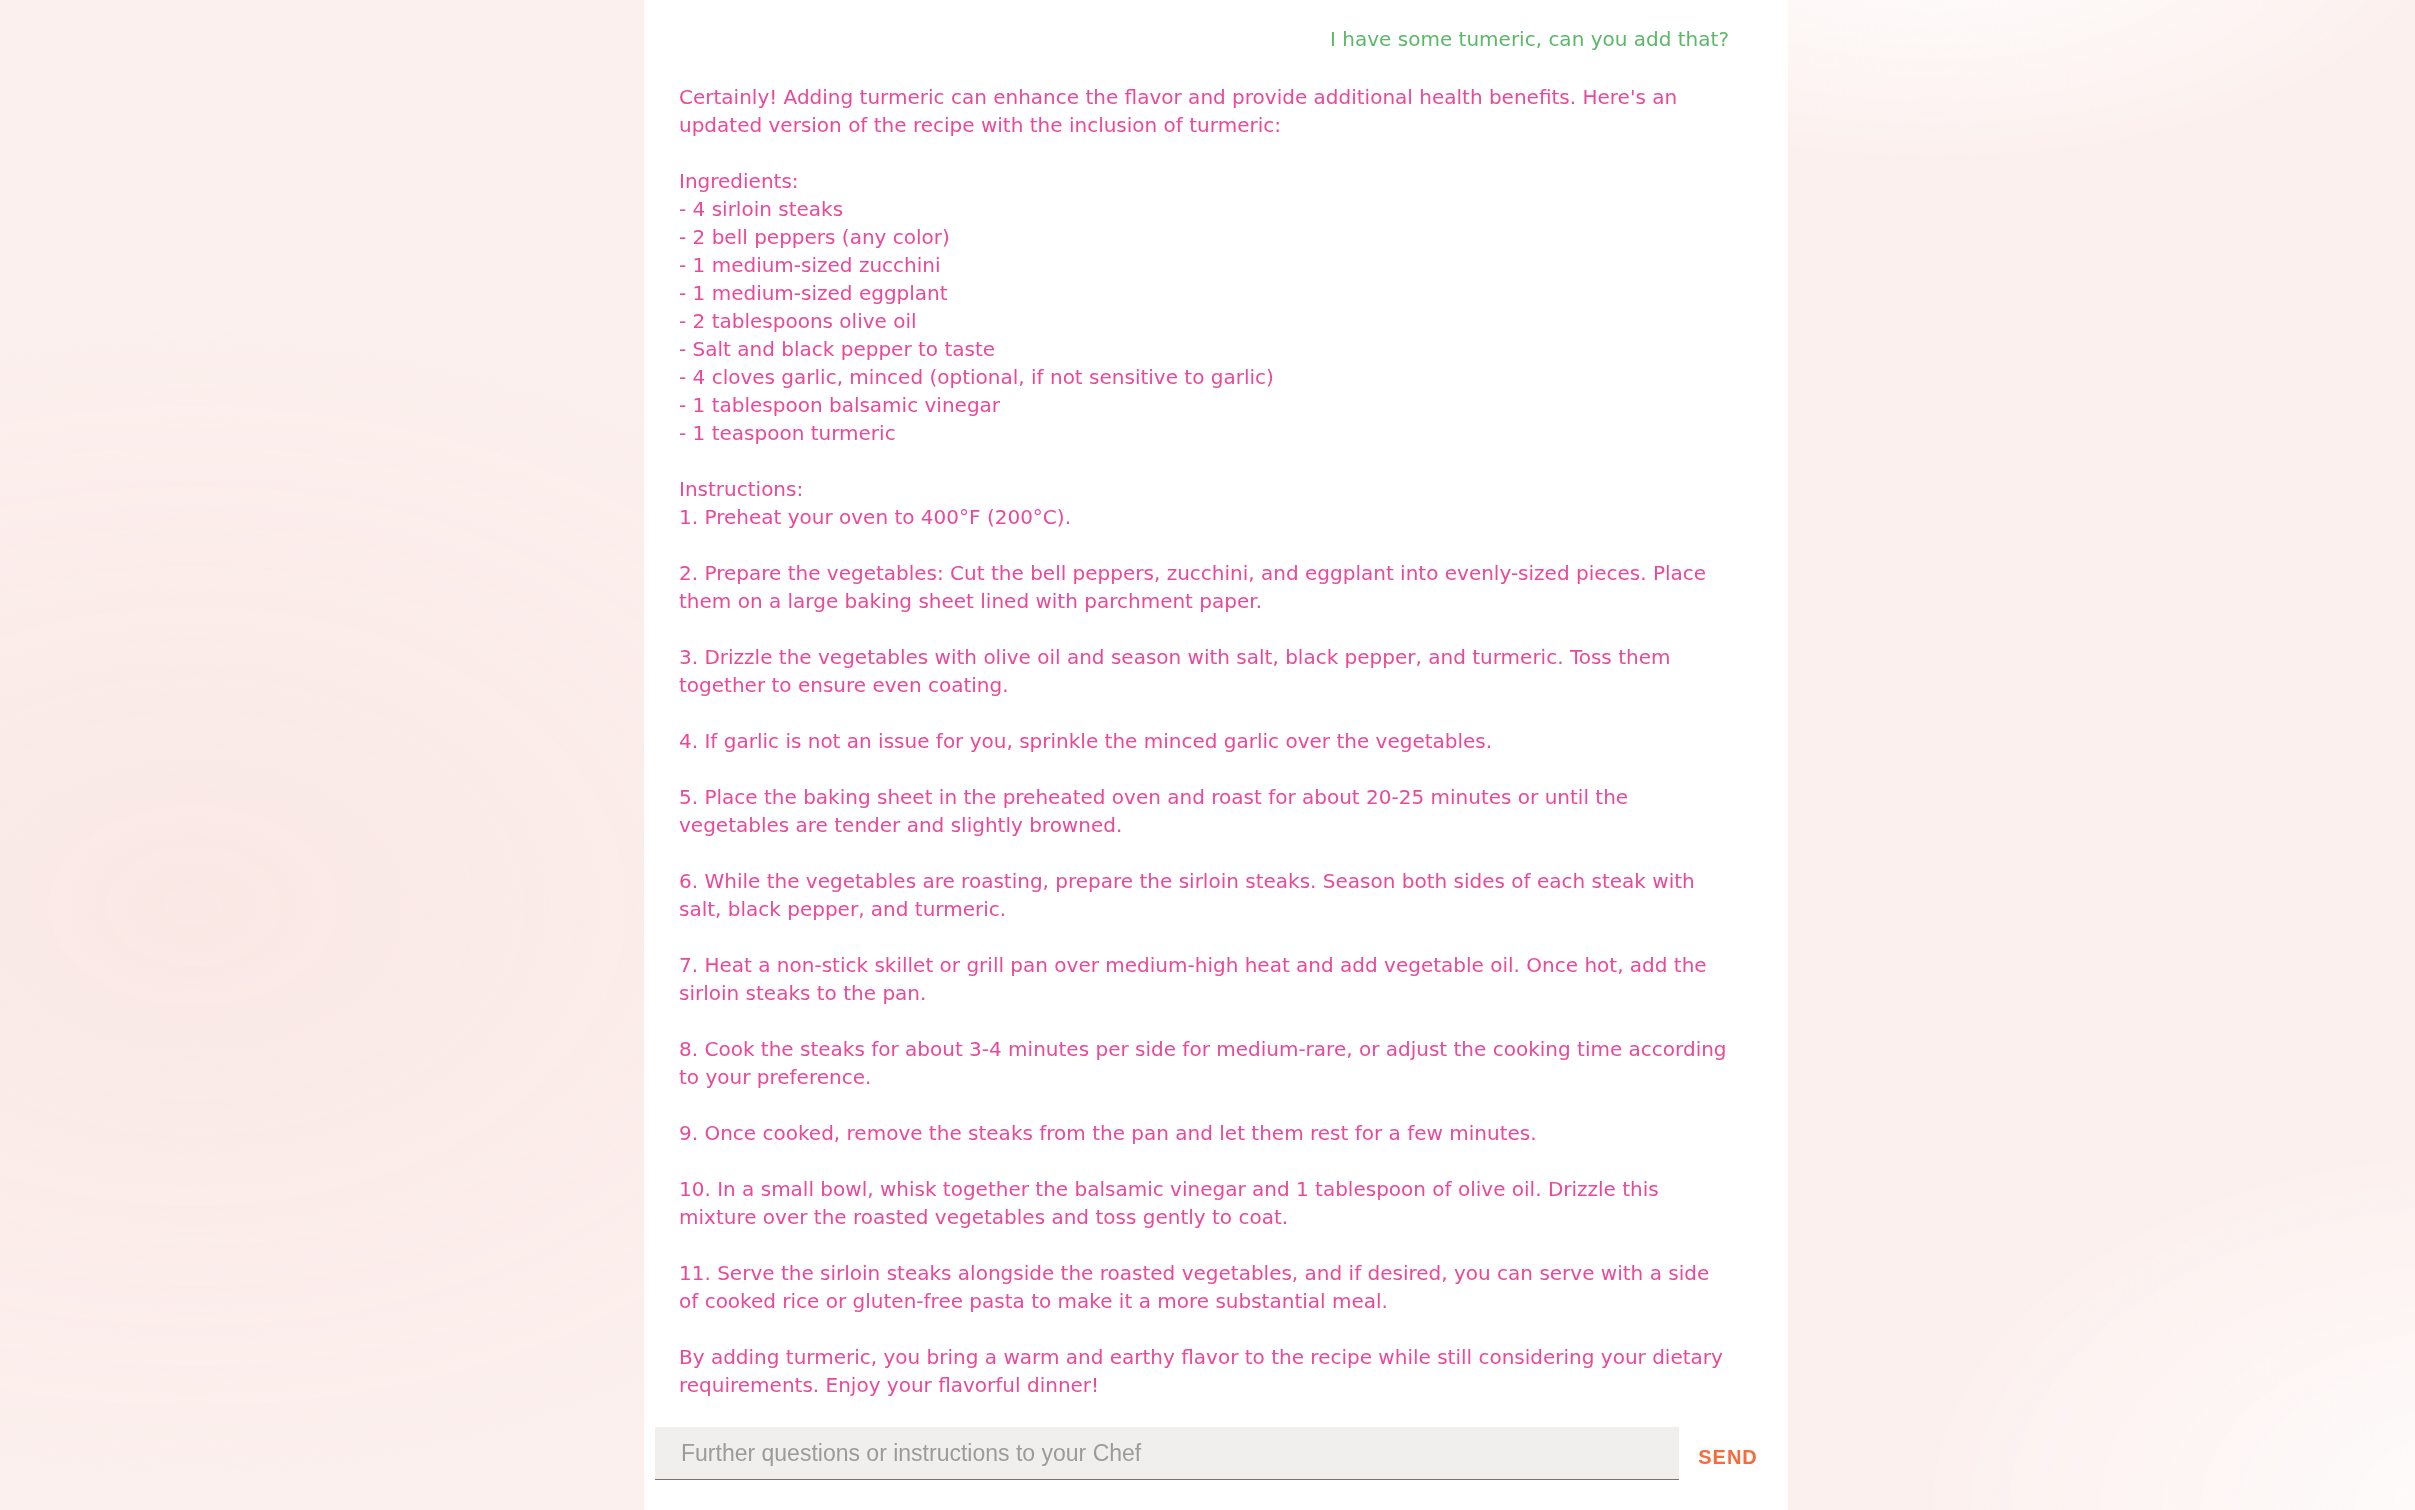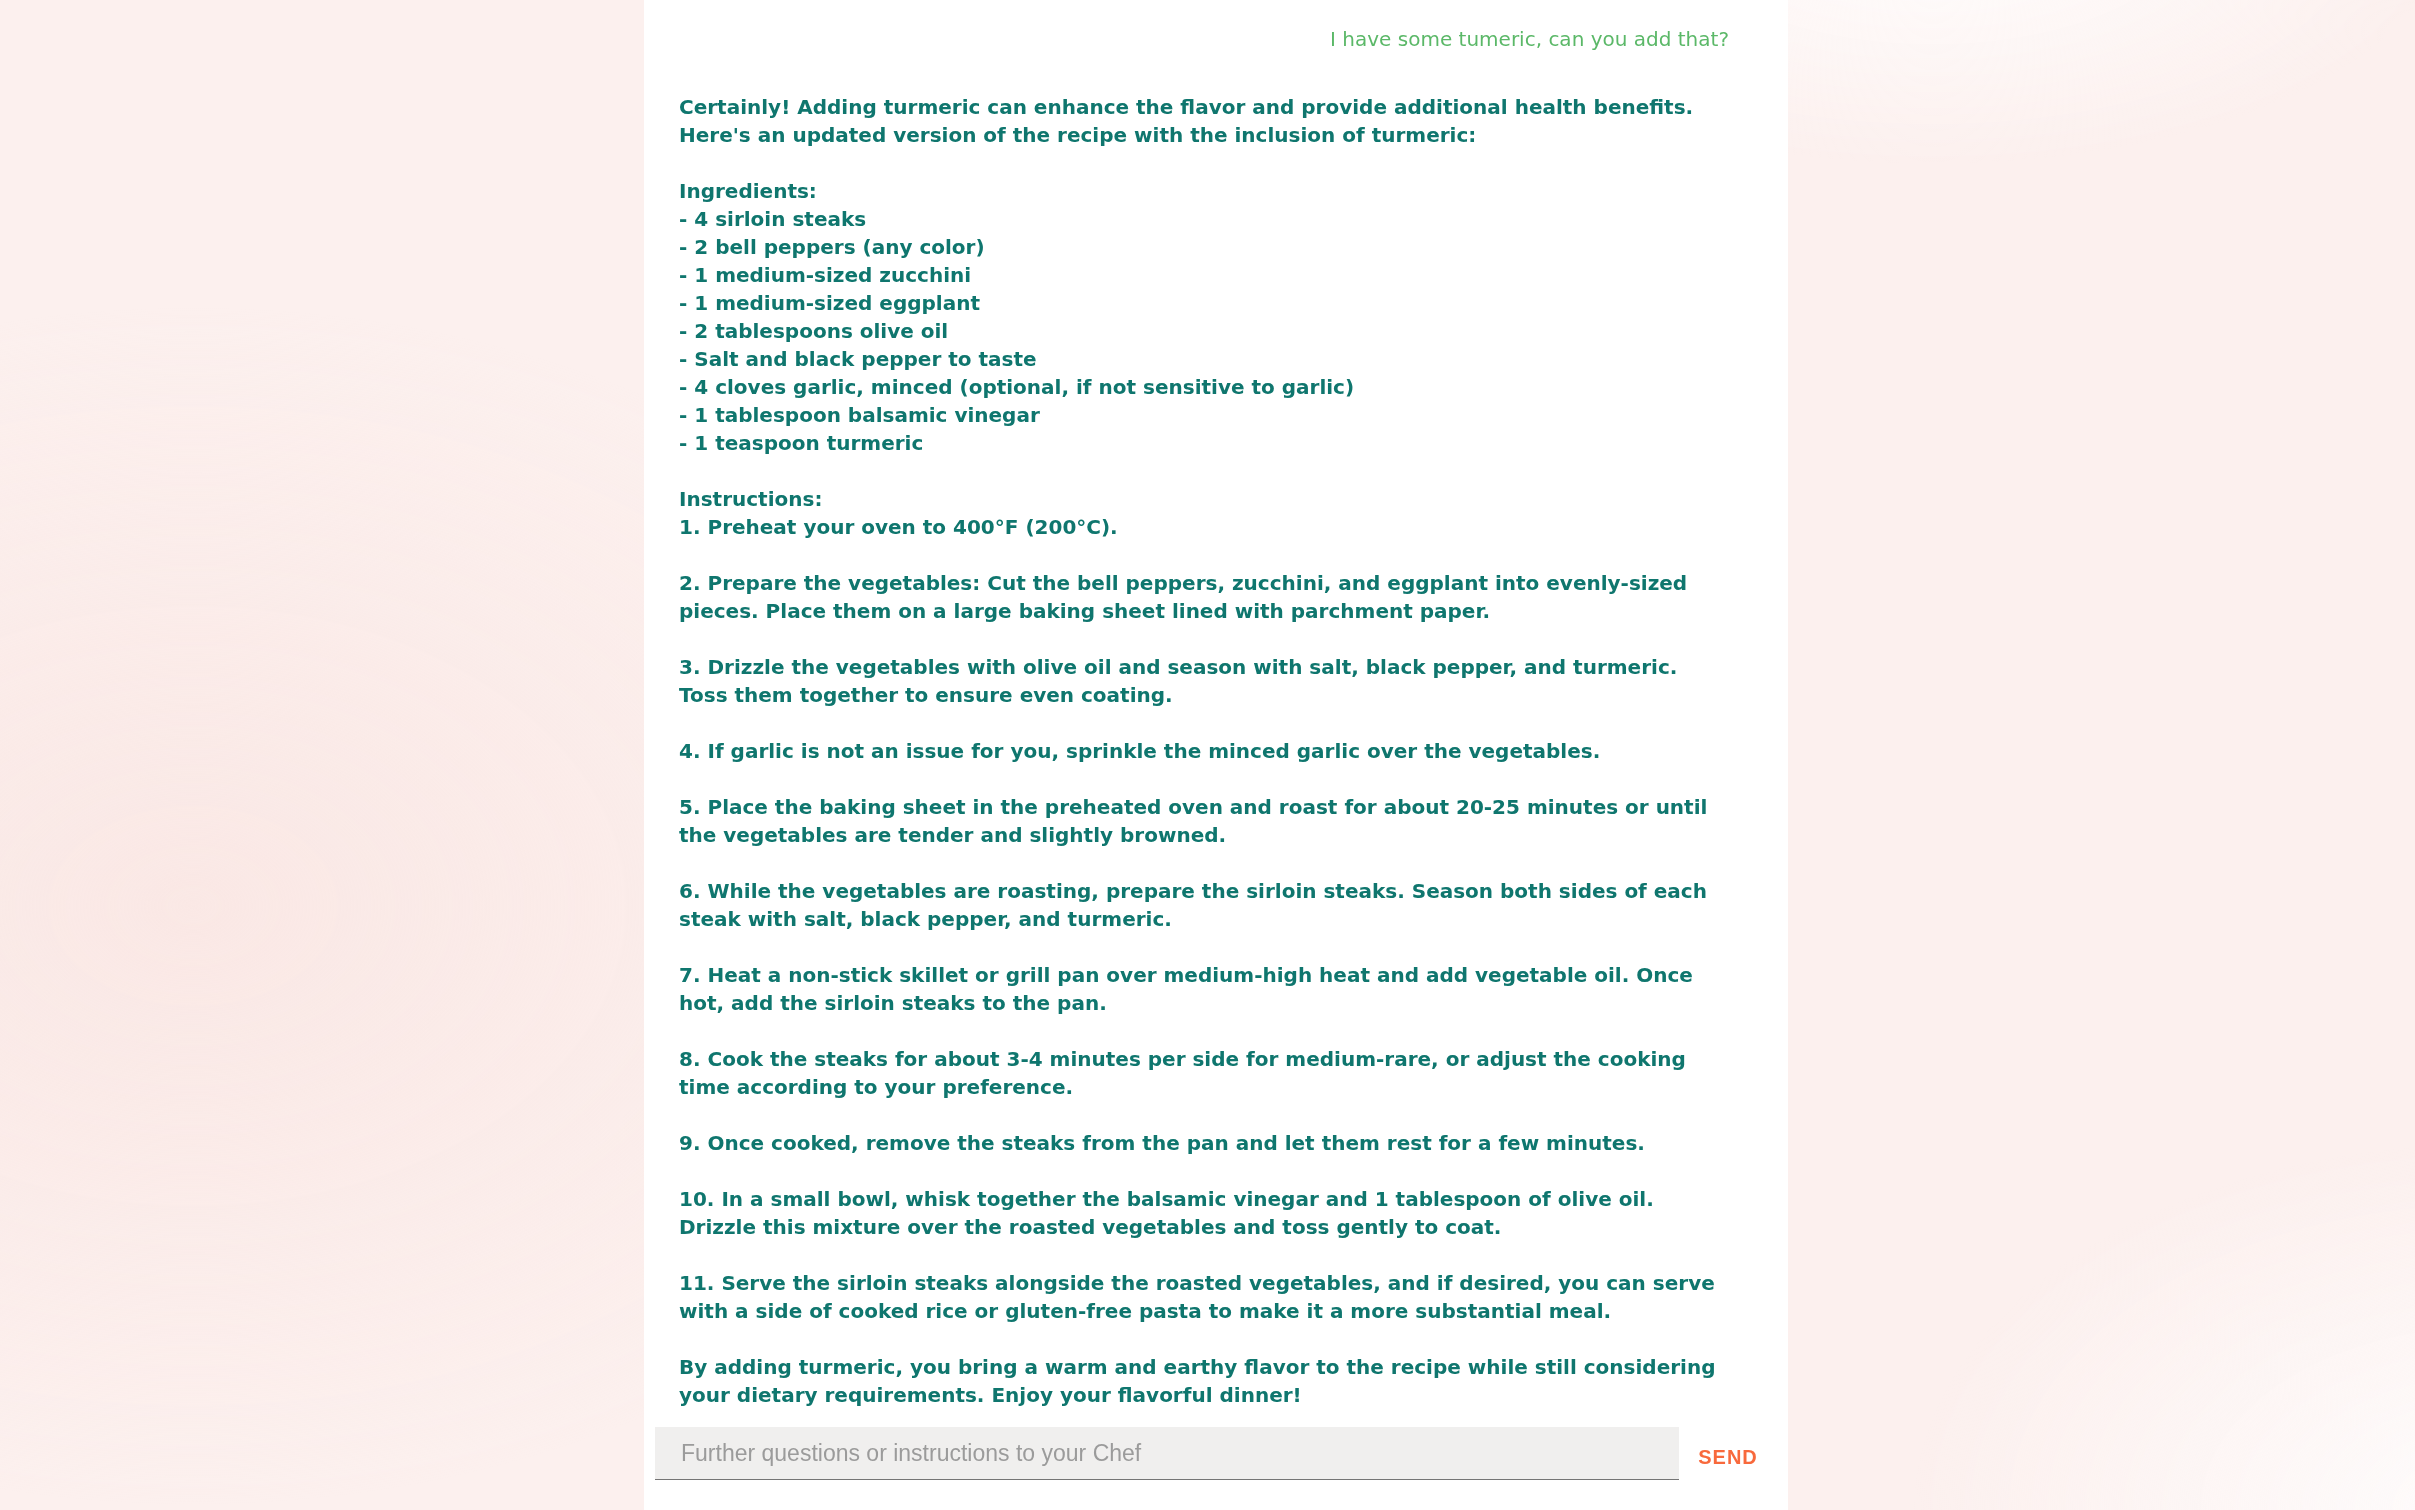"Certainly! Adding turmeric can enhance" .msg-assistant { color: #0f766e -> #ec4899; font-weight: bold -> none; margin-top: 18px -> 8px }
